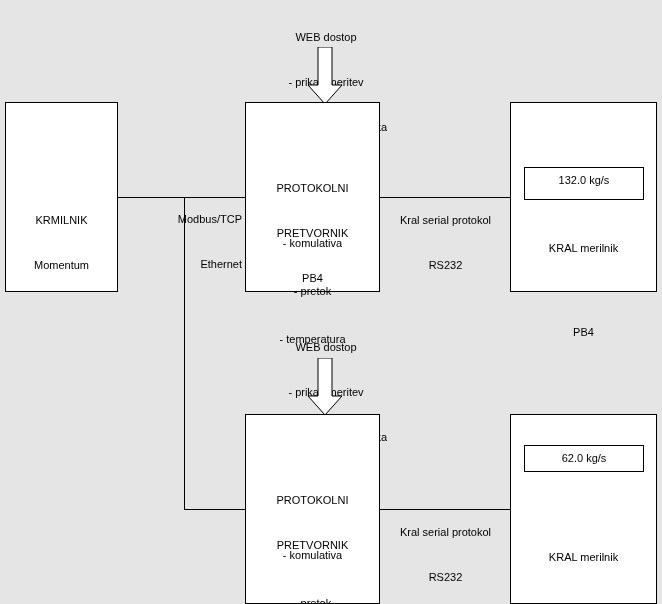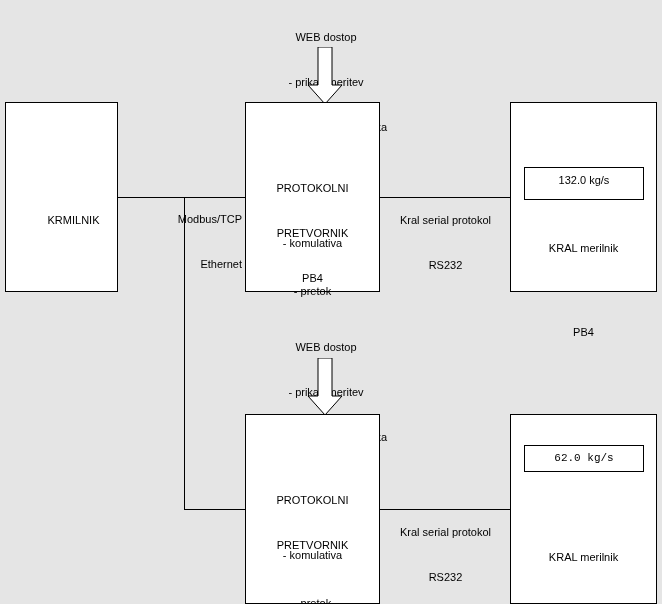"KRMILNIK" div.txt { padding-left: 12px -> none }
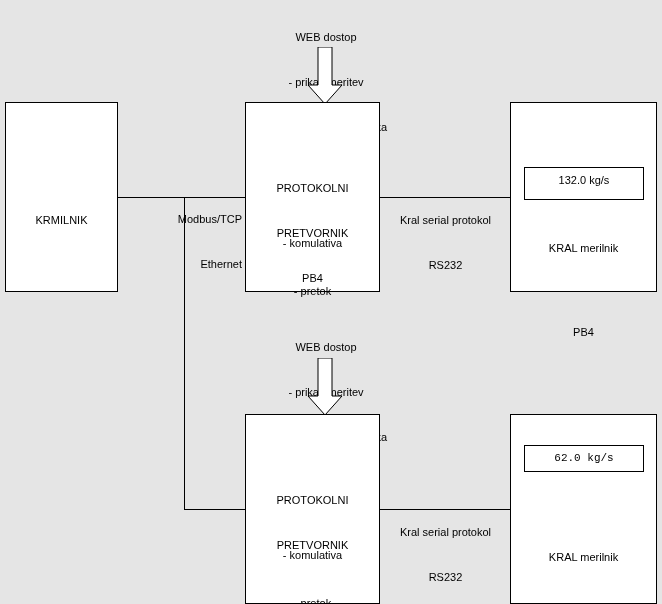"Momentum" div { html: none -> <div>Momentum</div> }
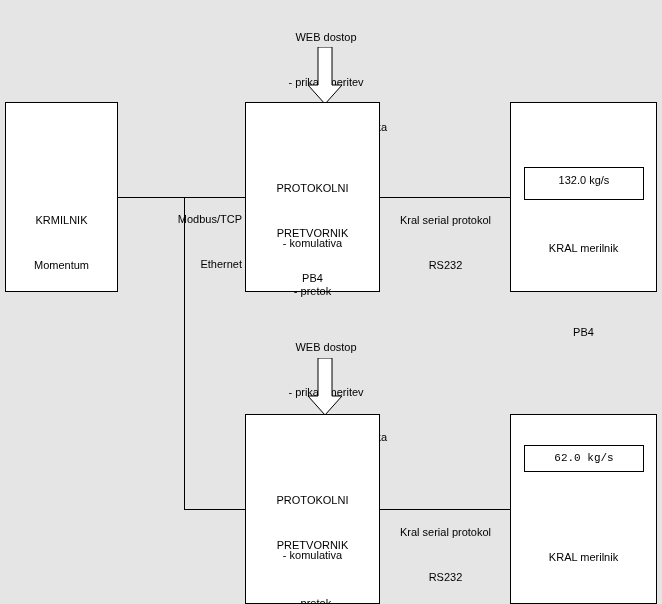"- temperatura" div { html: none -> <div>- temperatura</div> }
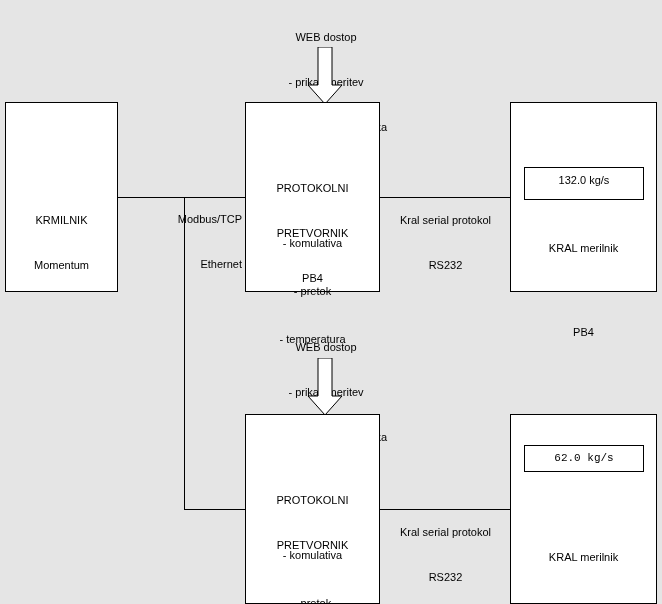"62.0 kg/s" div.inner-box { font-family: Liberation Mono, monospace -> none }
